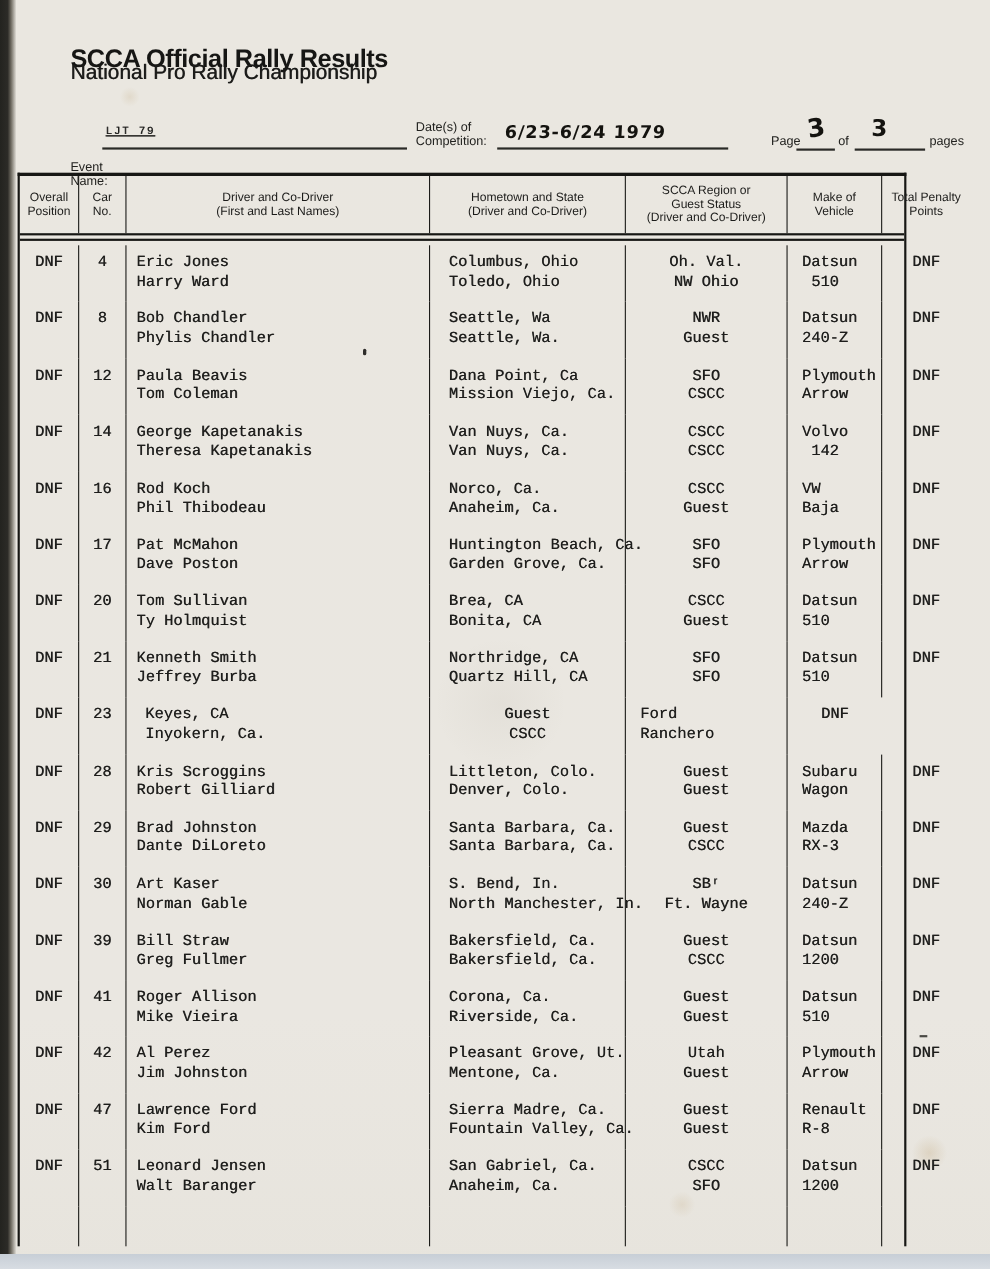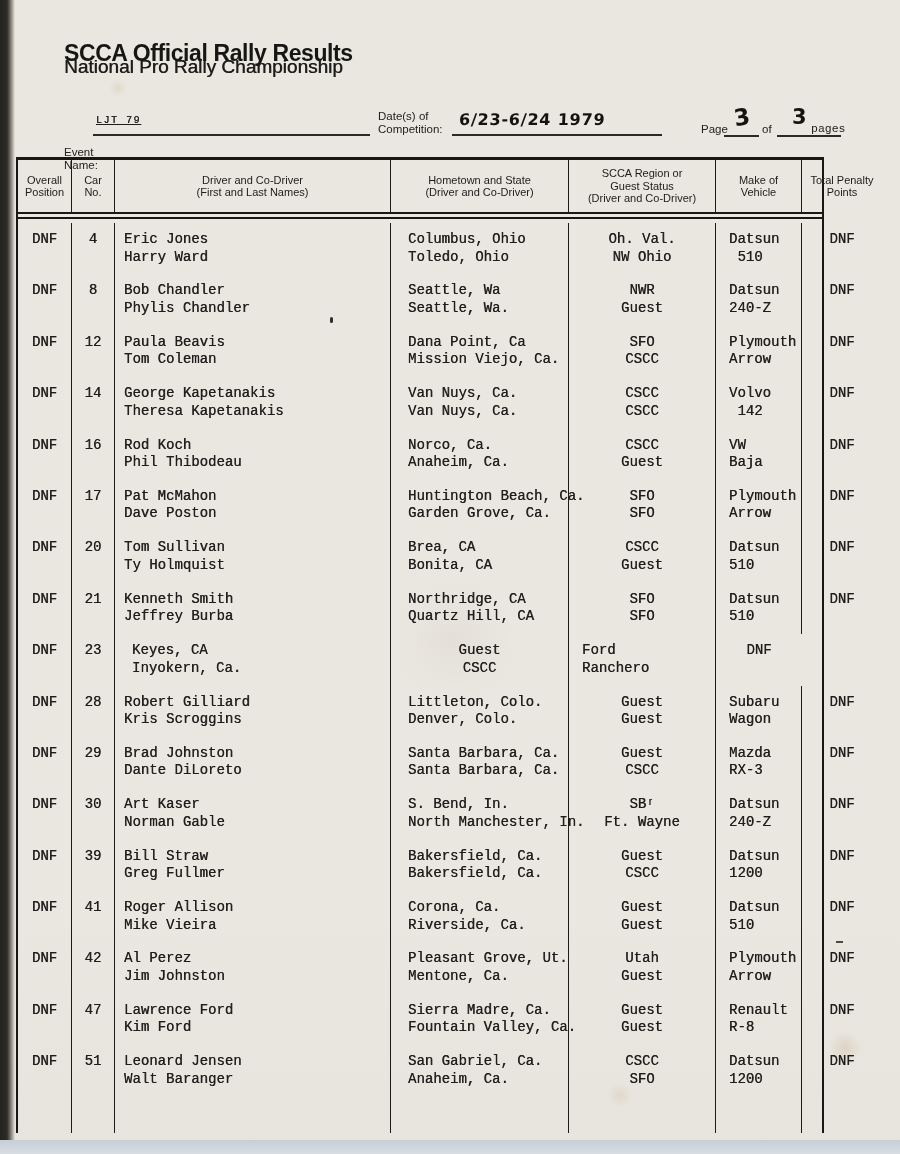"pages" .lbl-pages { font-family: Liberation Mono, monospace -> none; left: 811px -> 845px }
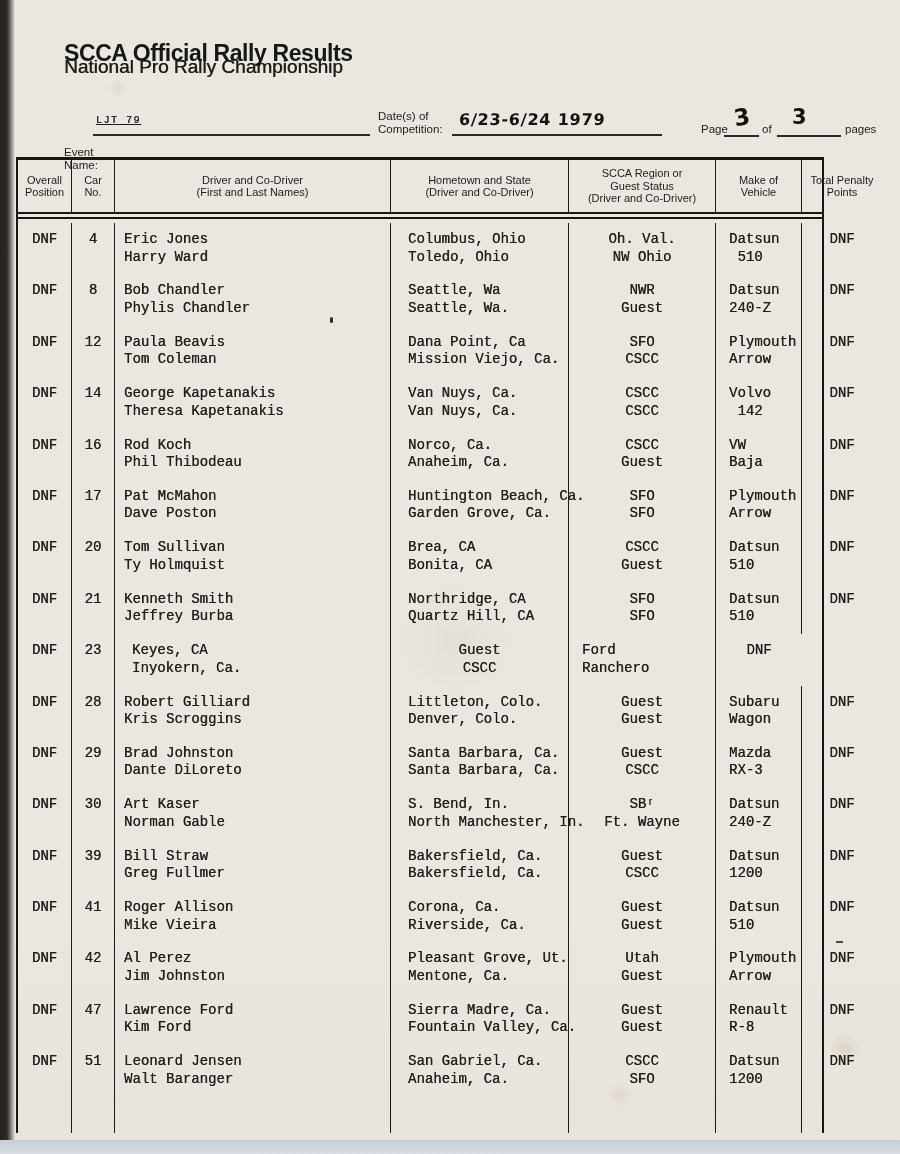"Robert Gilliard" div.line { order: before "Kris Scroggins" -> after "Kris Scroggins" }
